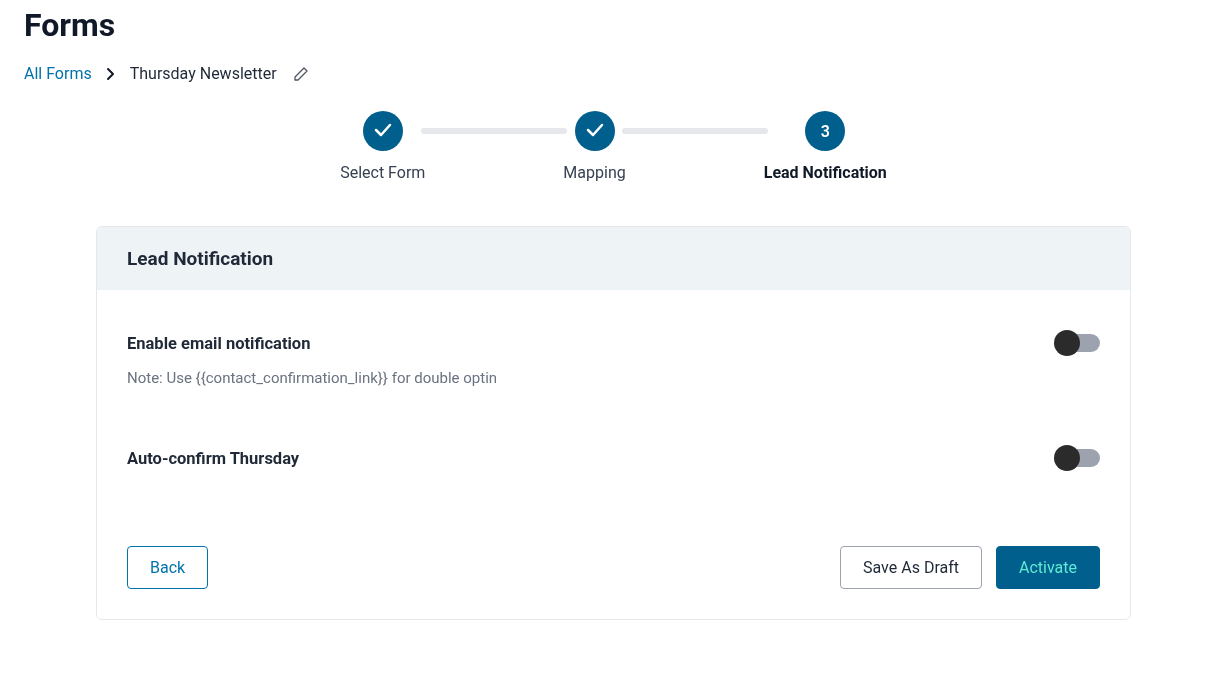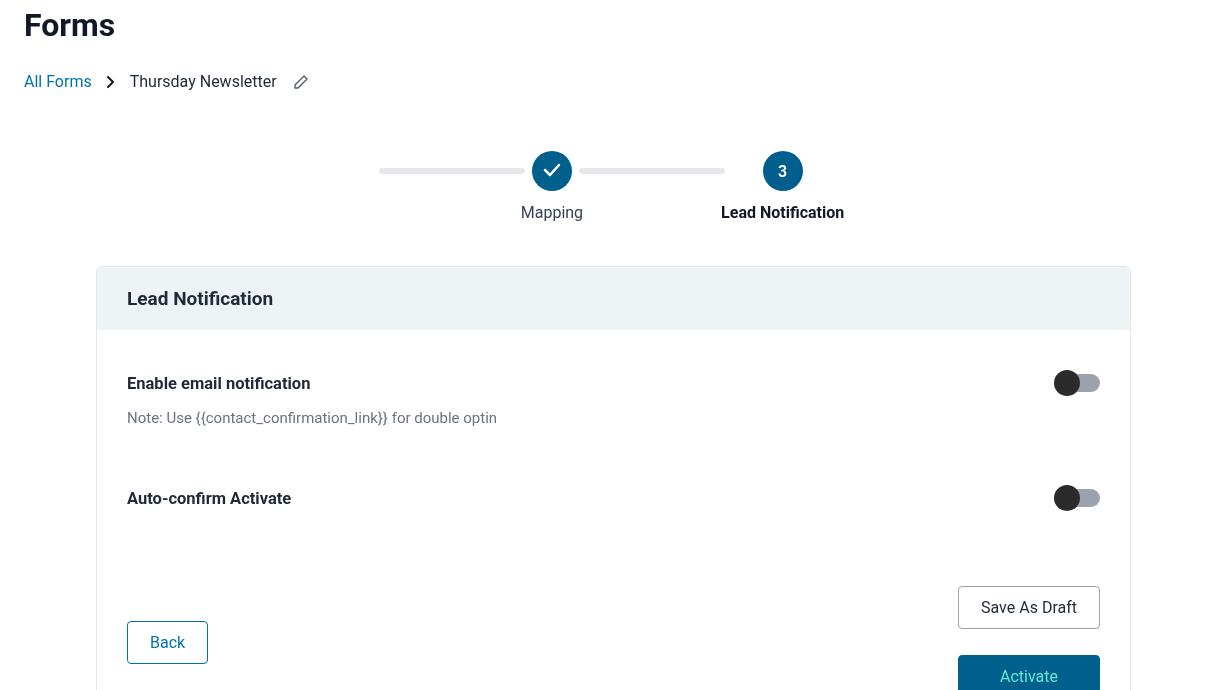"Forms" .page-title { margin-bottom: 28px -> 20px }
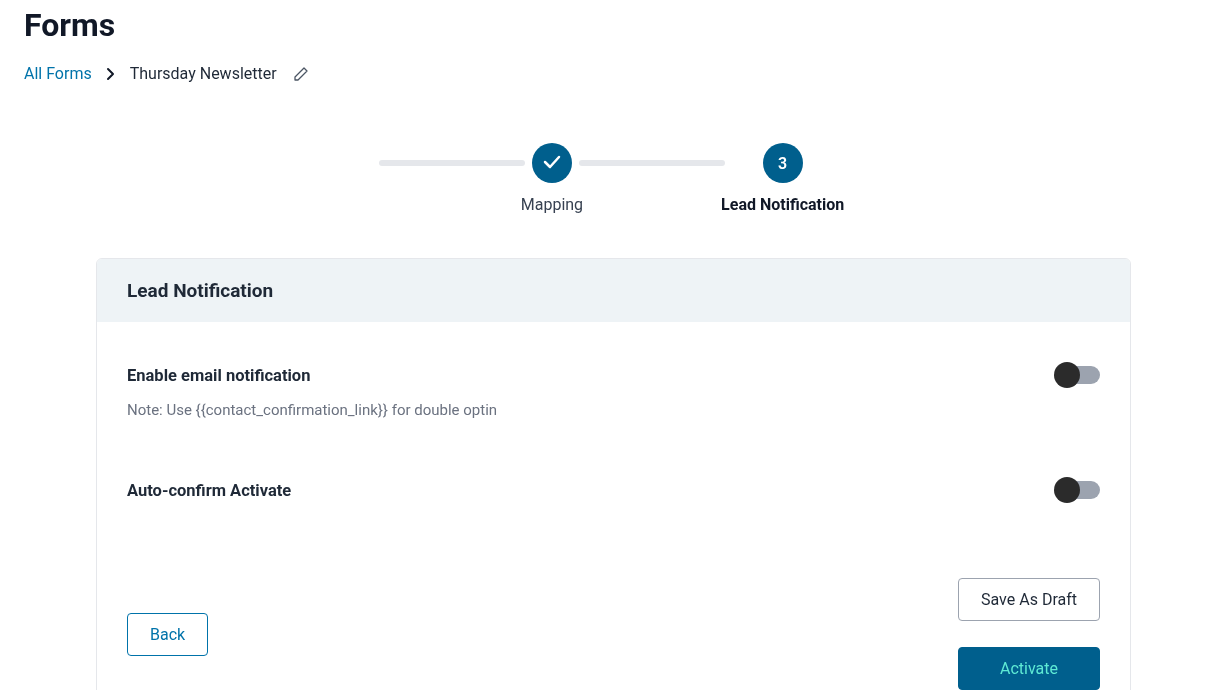"All Forms" .breadcrumb { margin-bottom: 60px -> 28px }
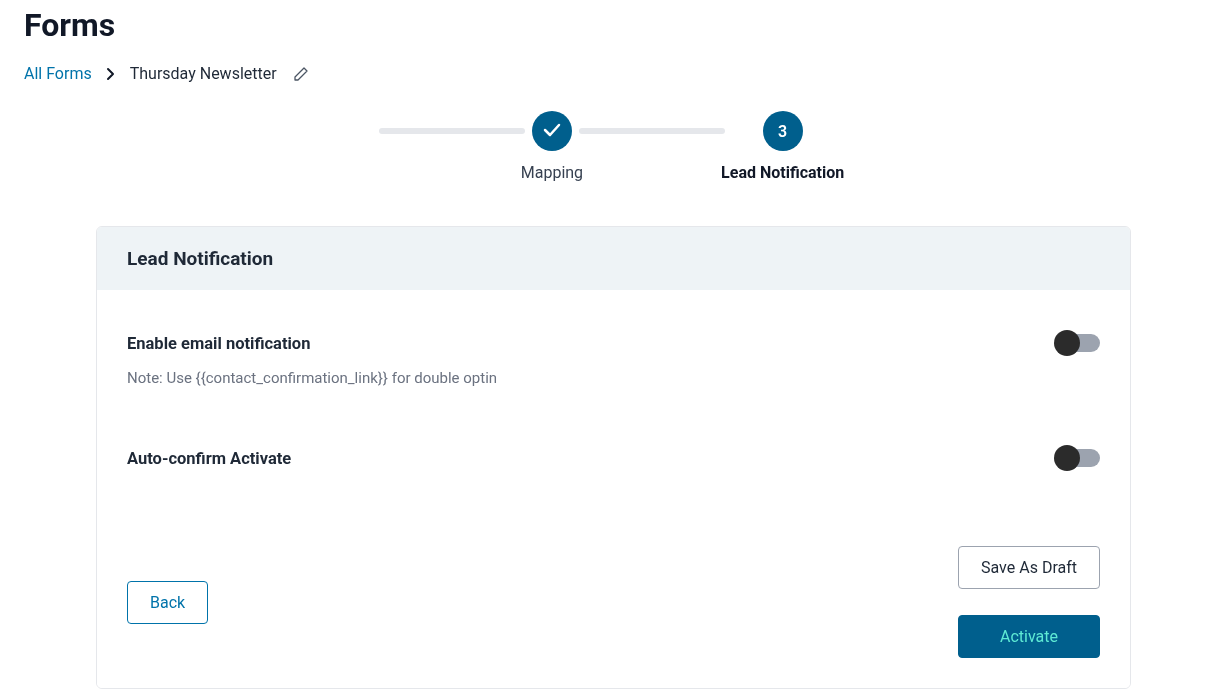"Select Form" div.step { html: none -> <div> <div> <span> <svg> <path></path> </svg> </span> </div> <div>Select Form</div> </div> }
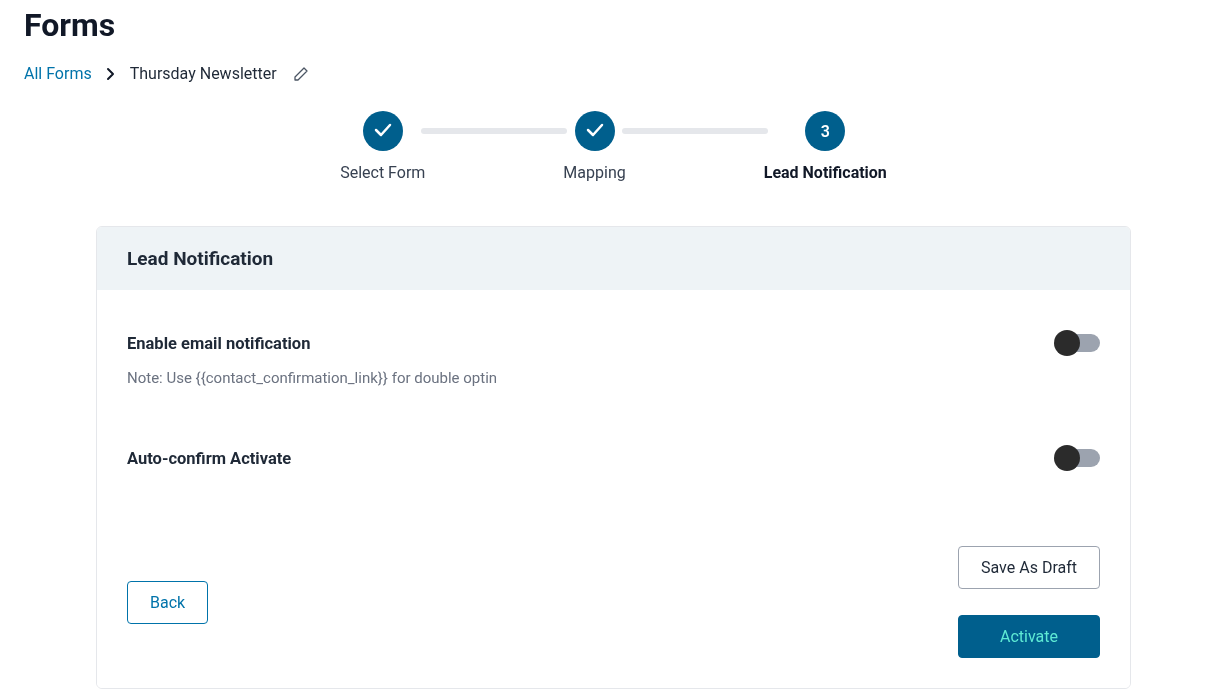"Auto-confirm Activate" div.setting-title { text: Activate -> Thursday }
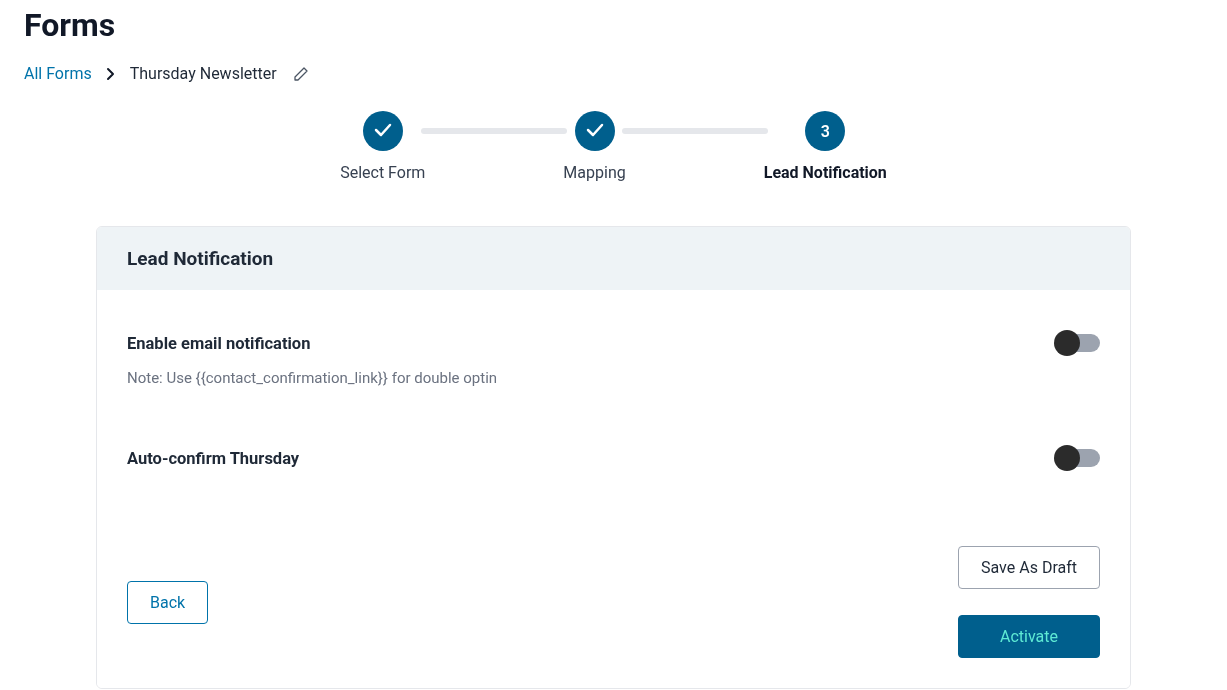"Save As Draft" .footer-right { flex-direction: column -> none; gap: 26px -> 14px }
